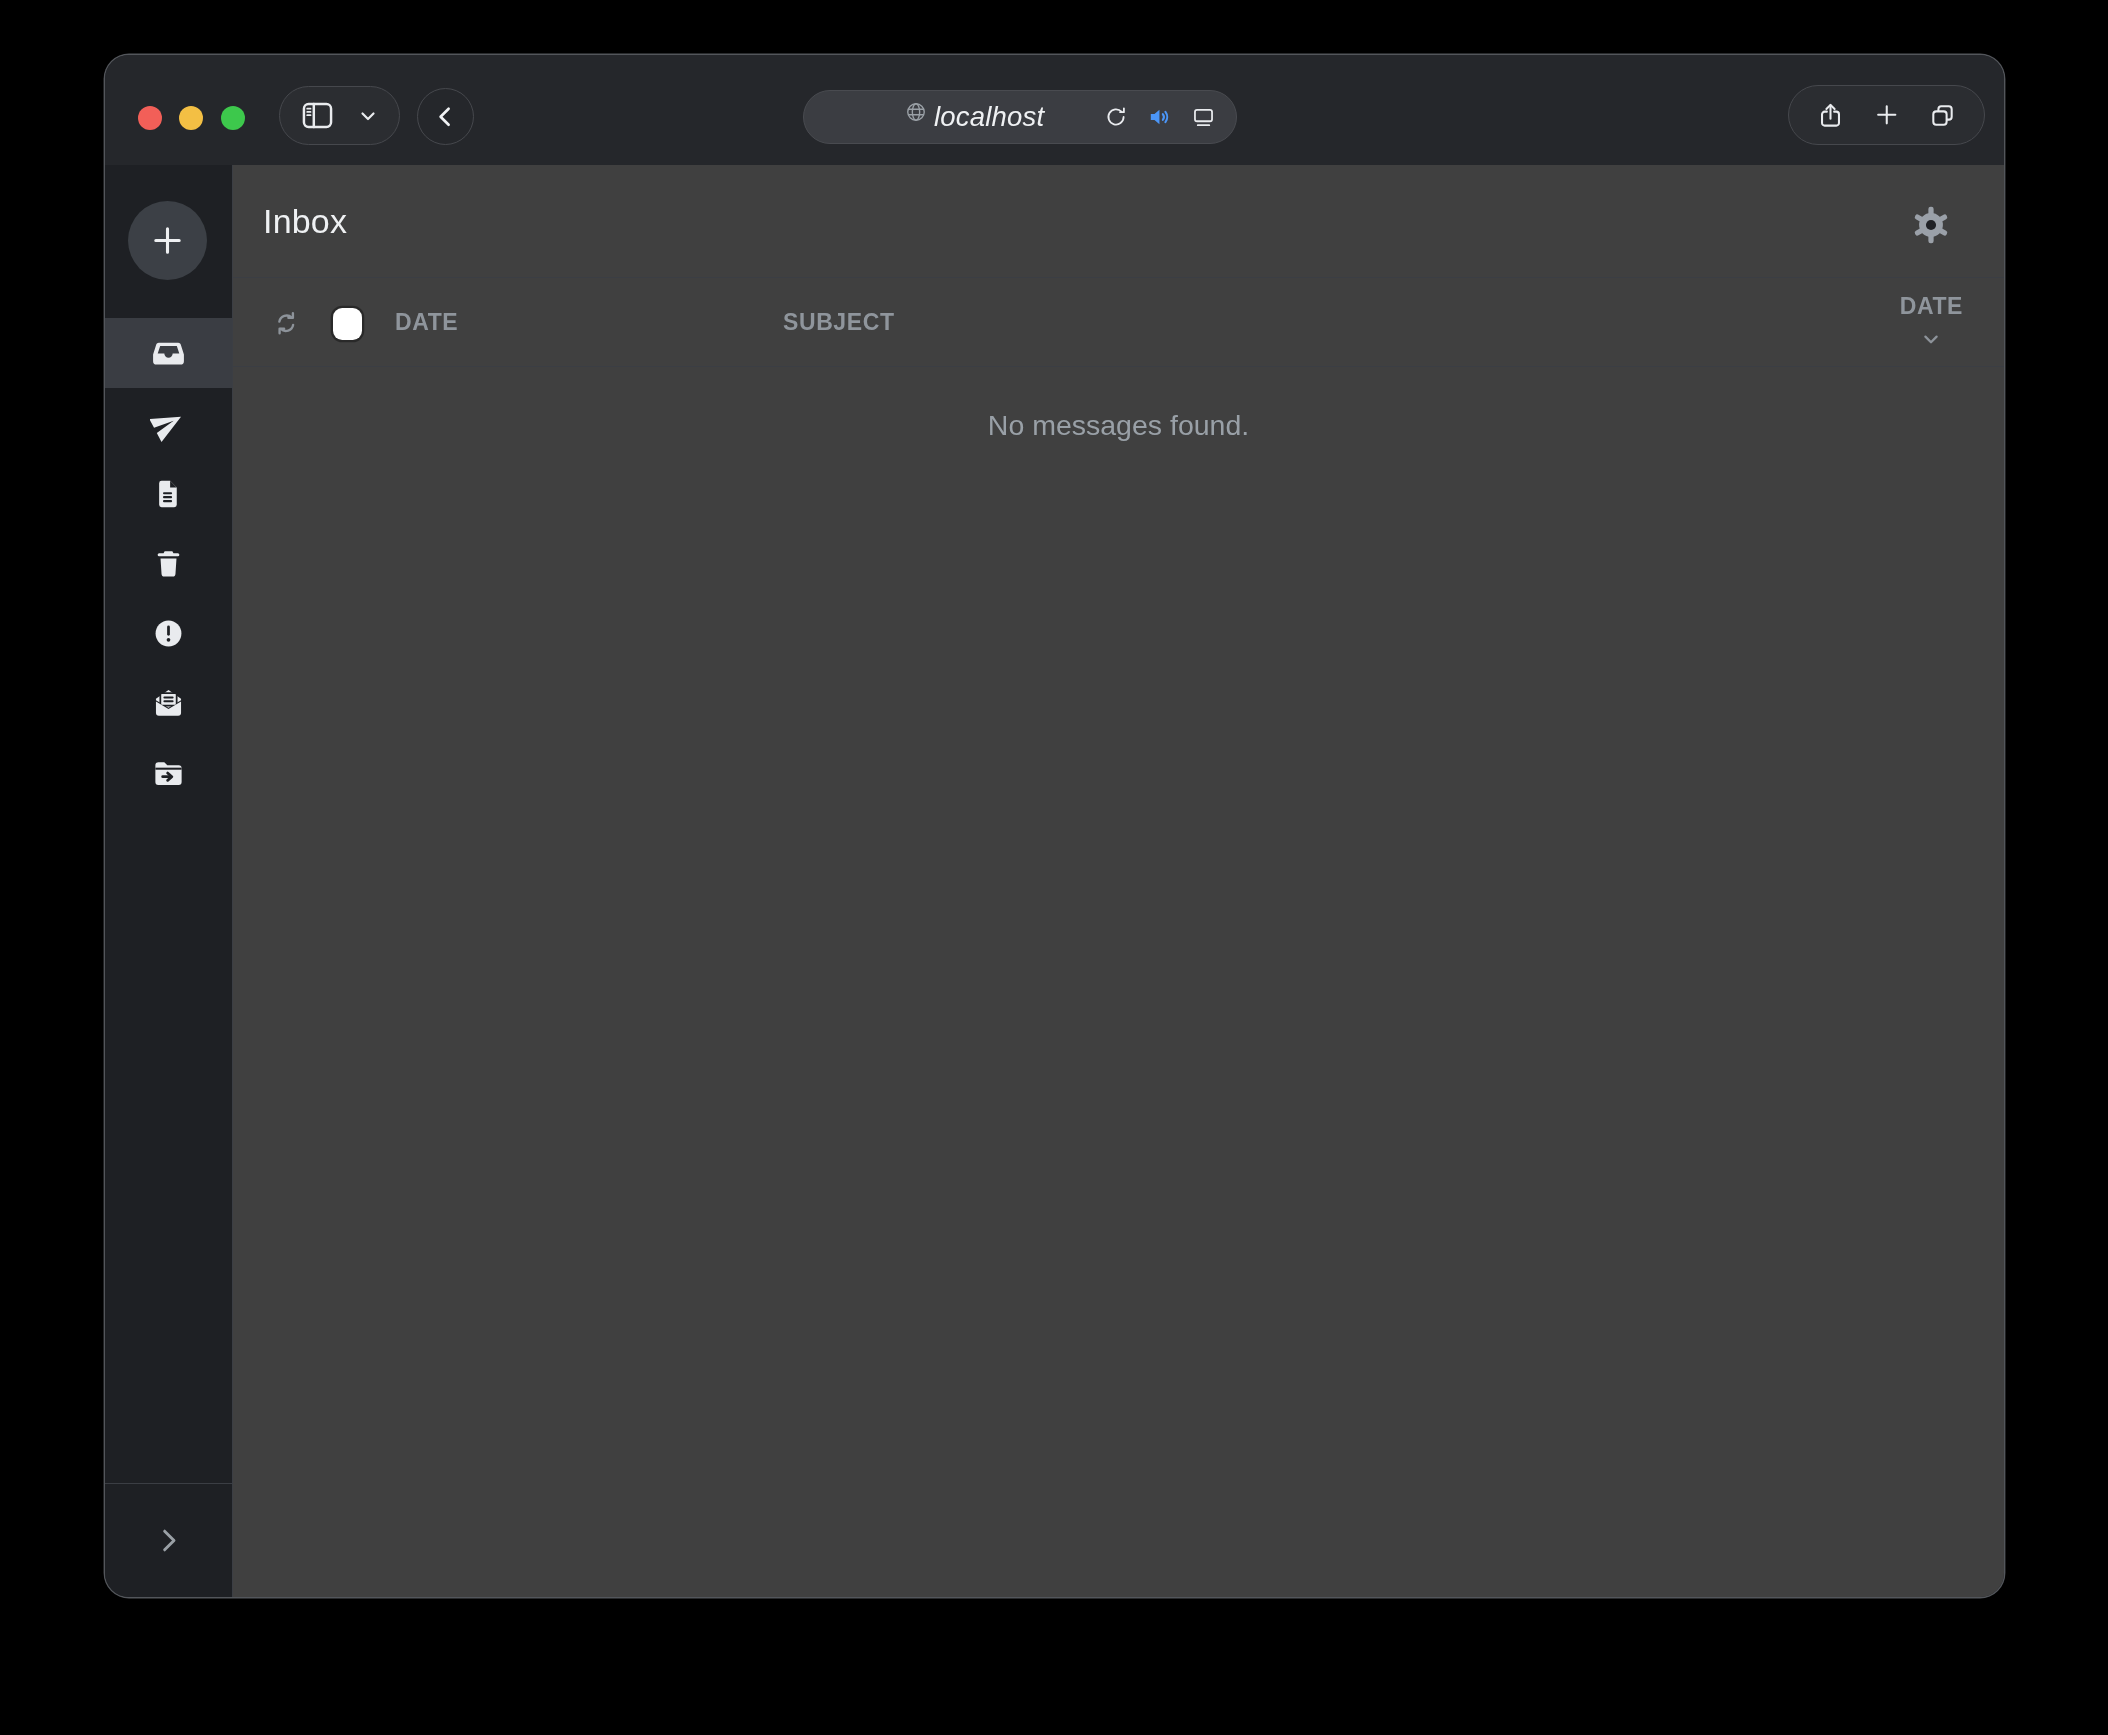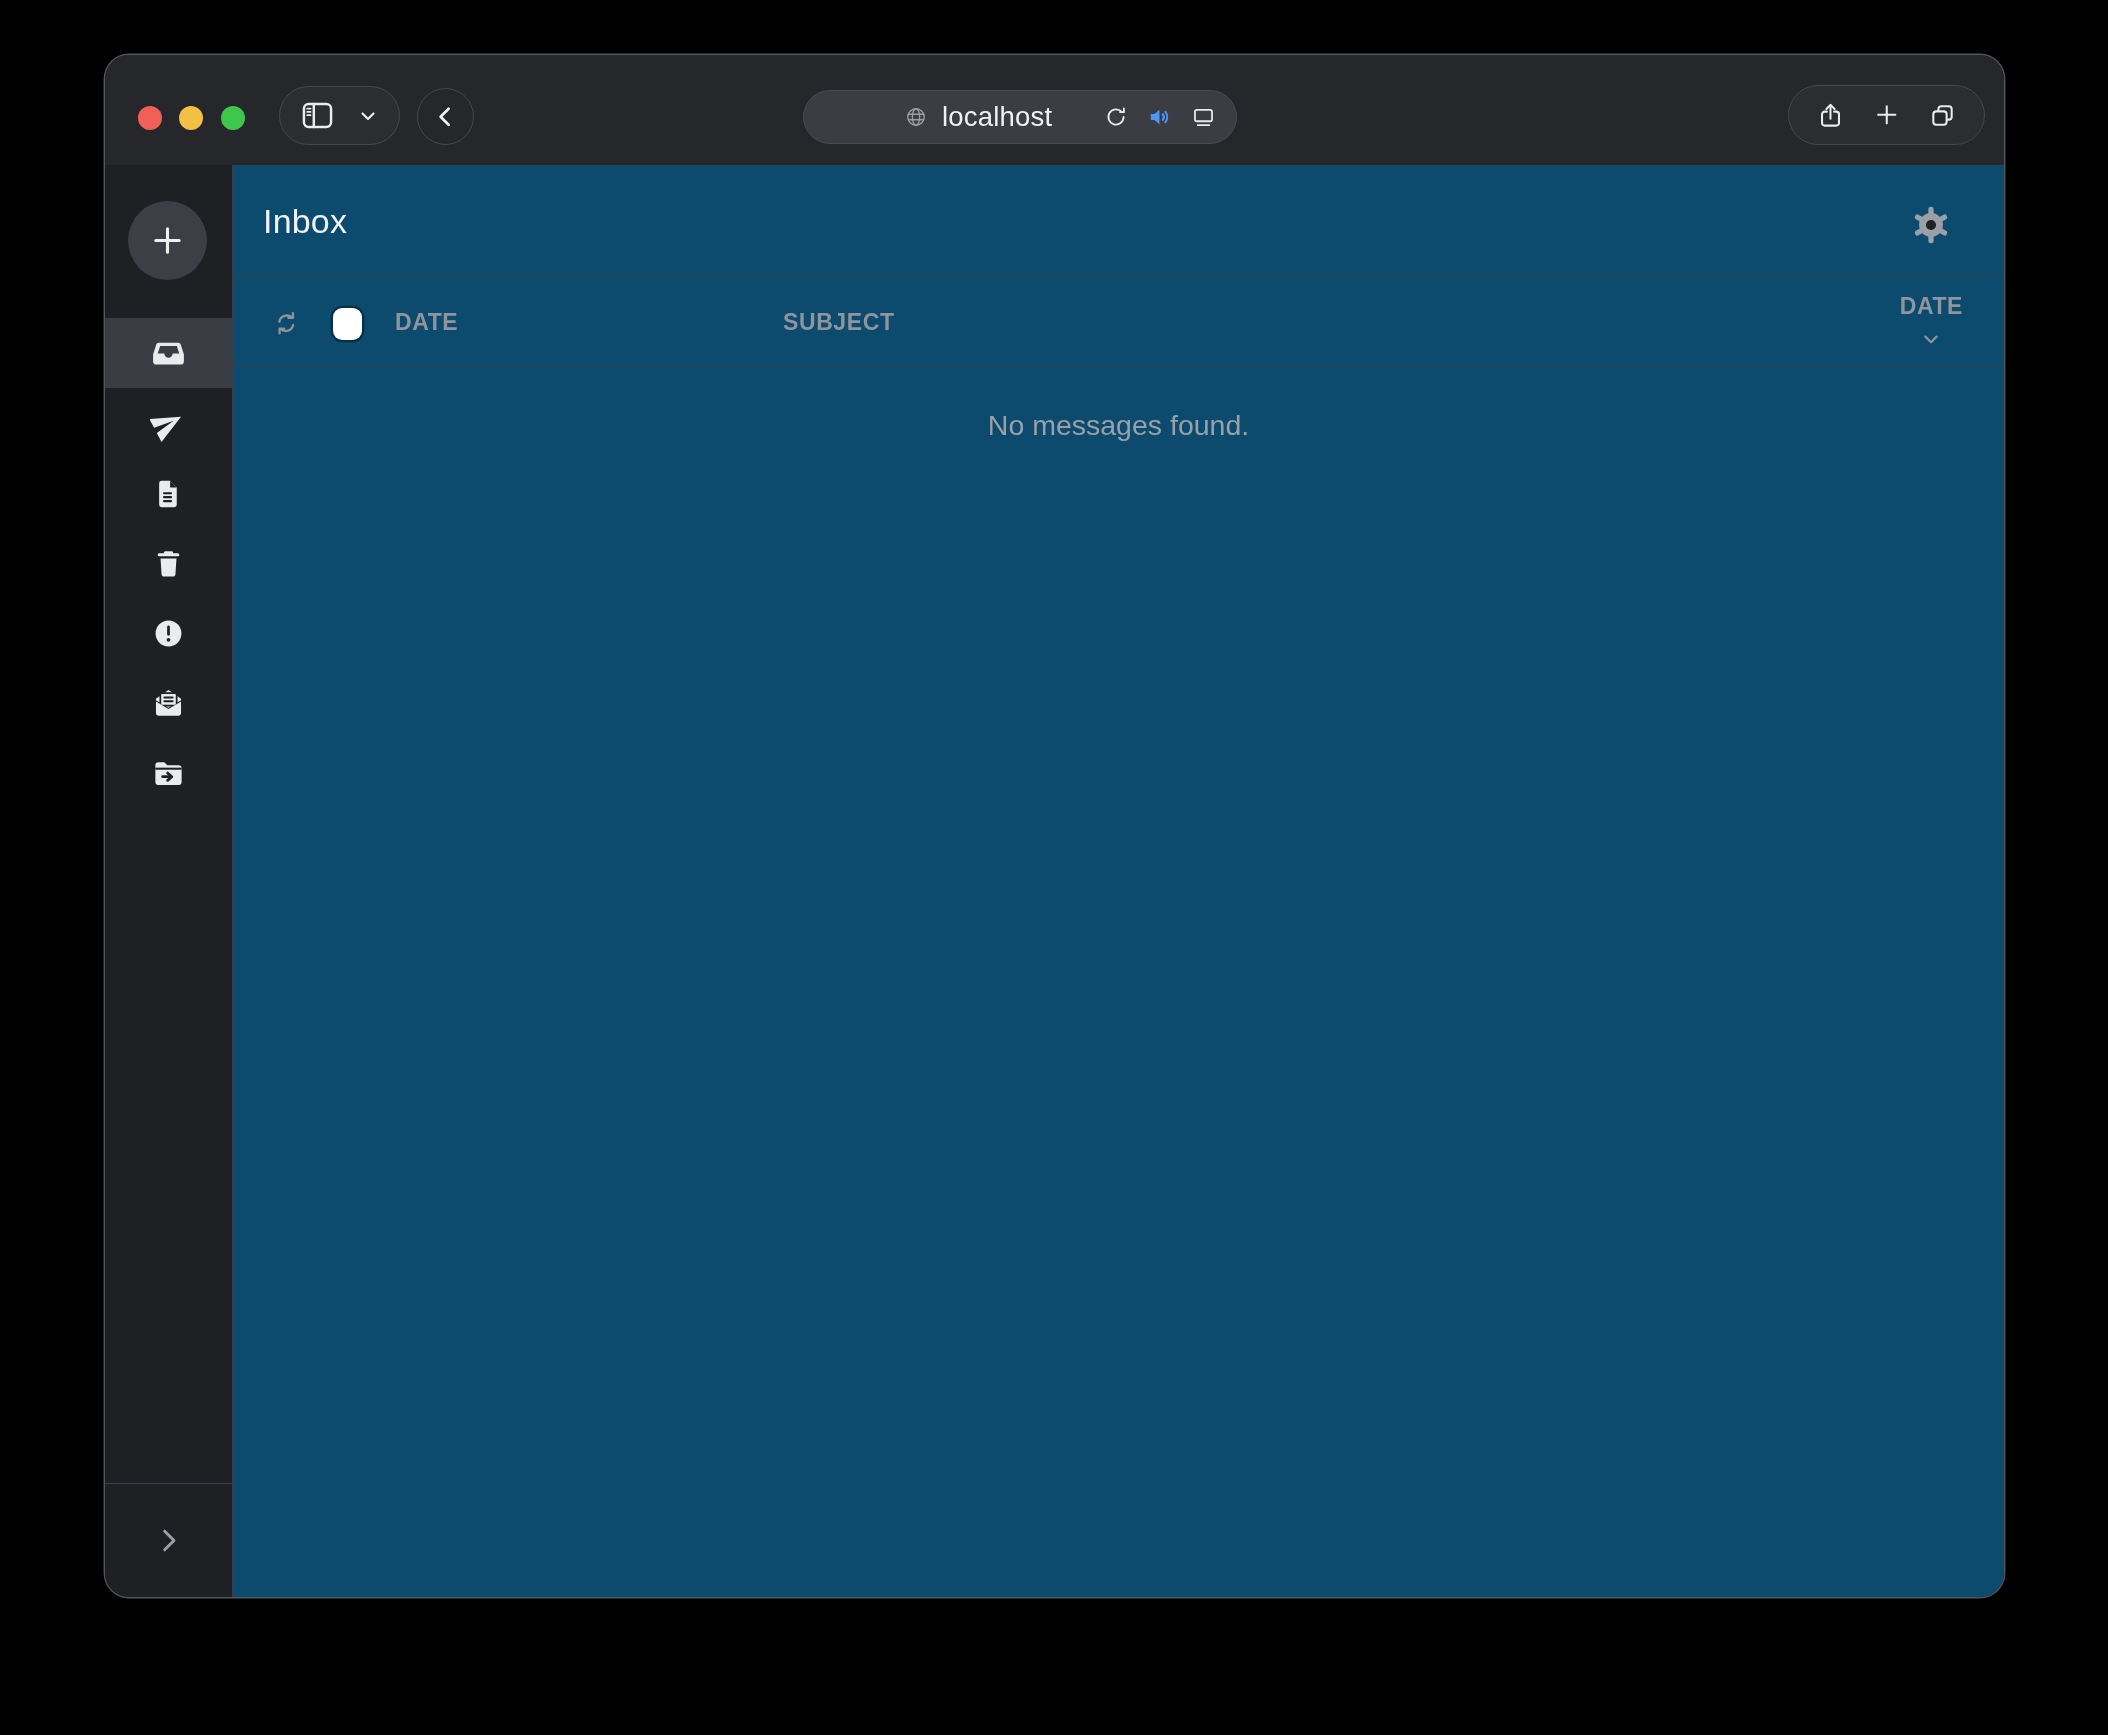"localhost" .addr-center { align-items: center -> flex-start; font-style: none -> italic; gap: 15px -> 7px }
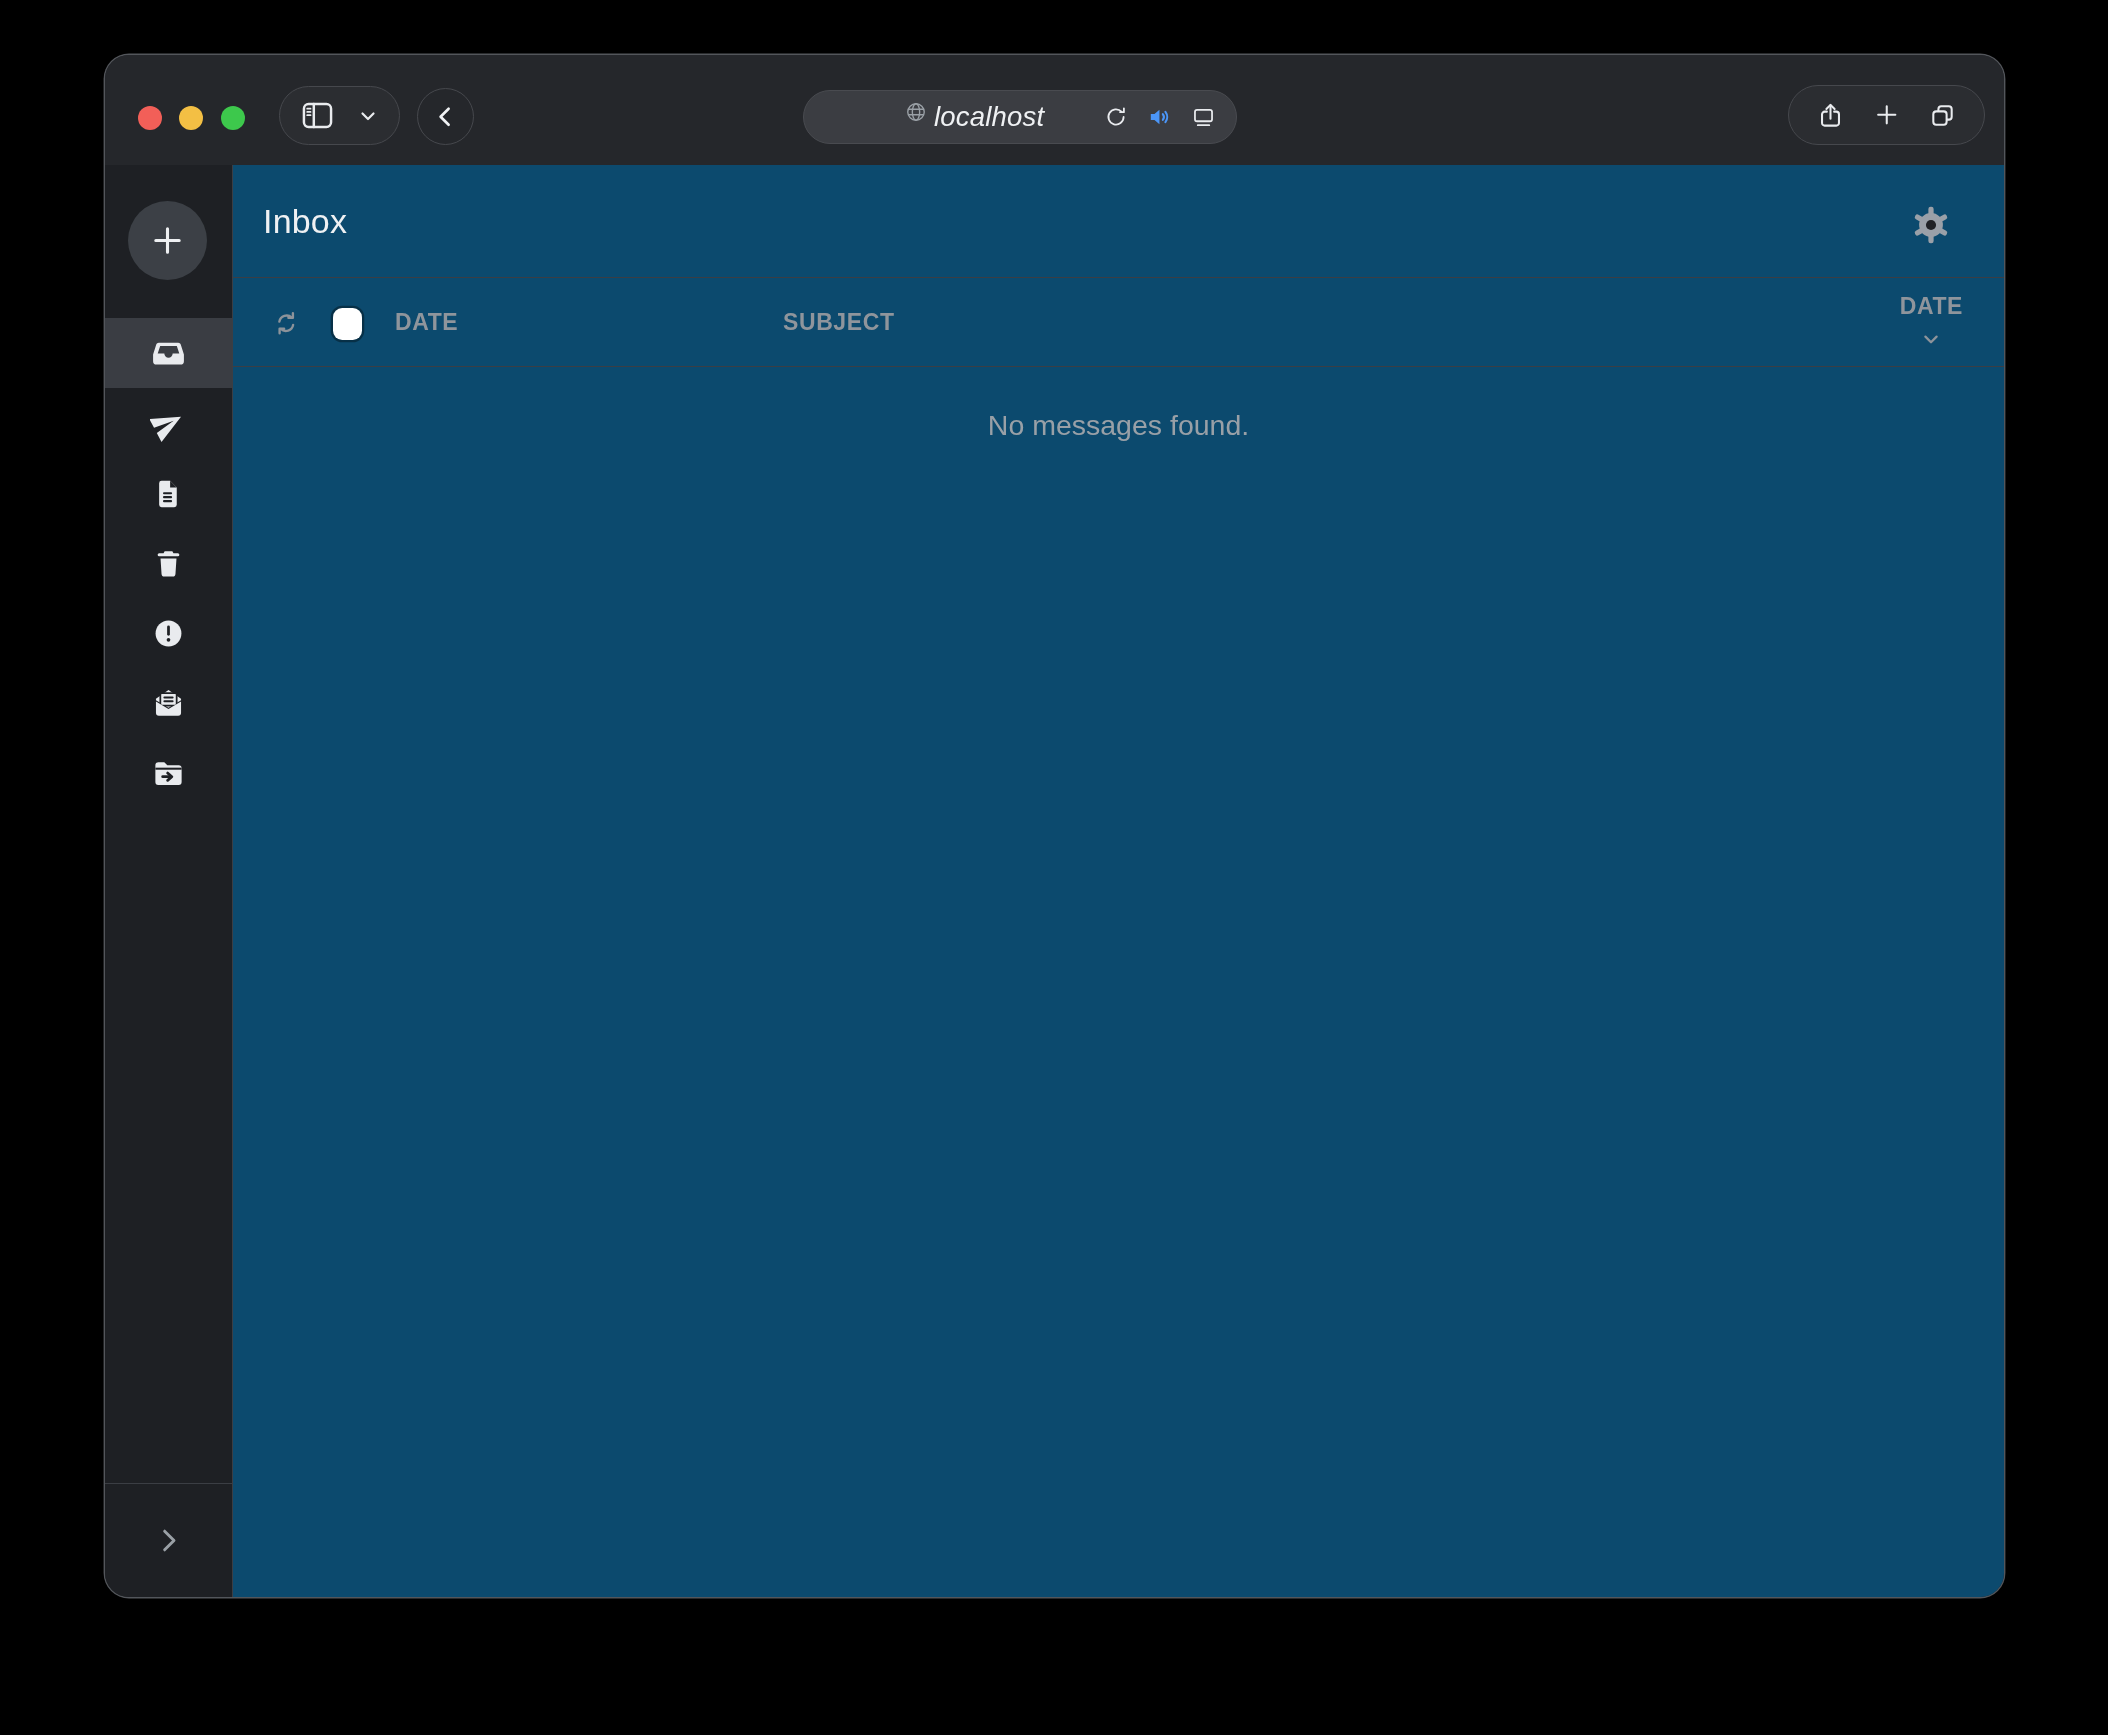"Inbox" .main { background: #0c4a6e -> #404040 }
